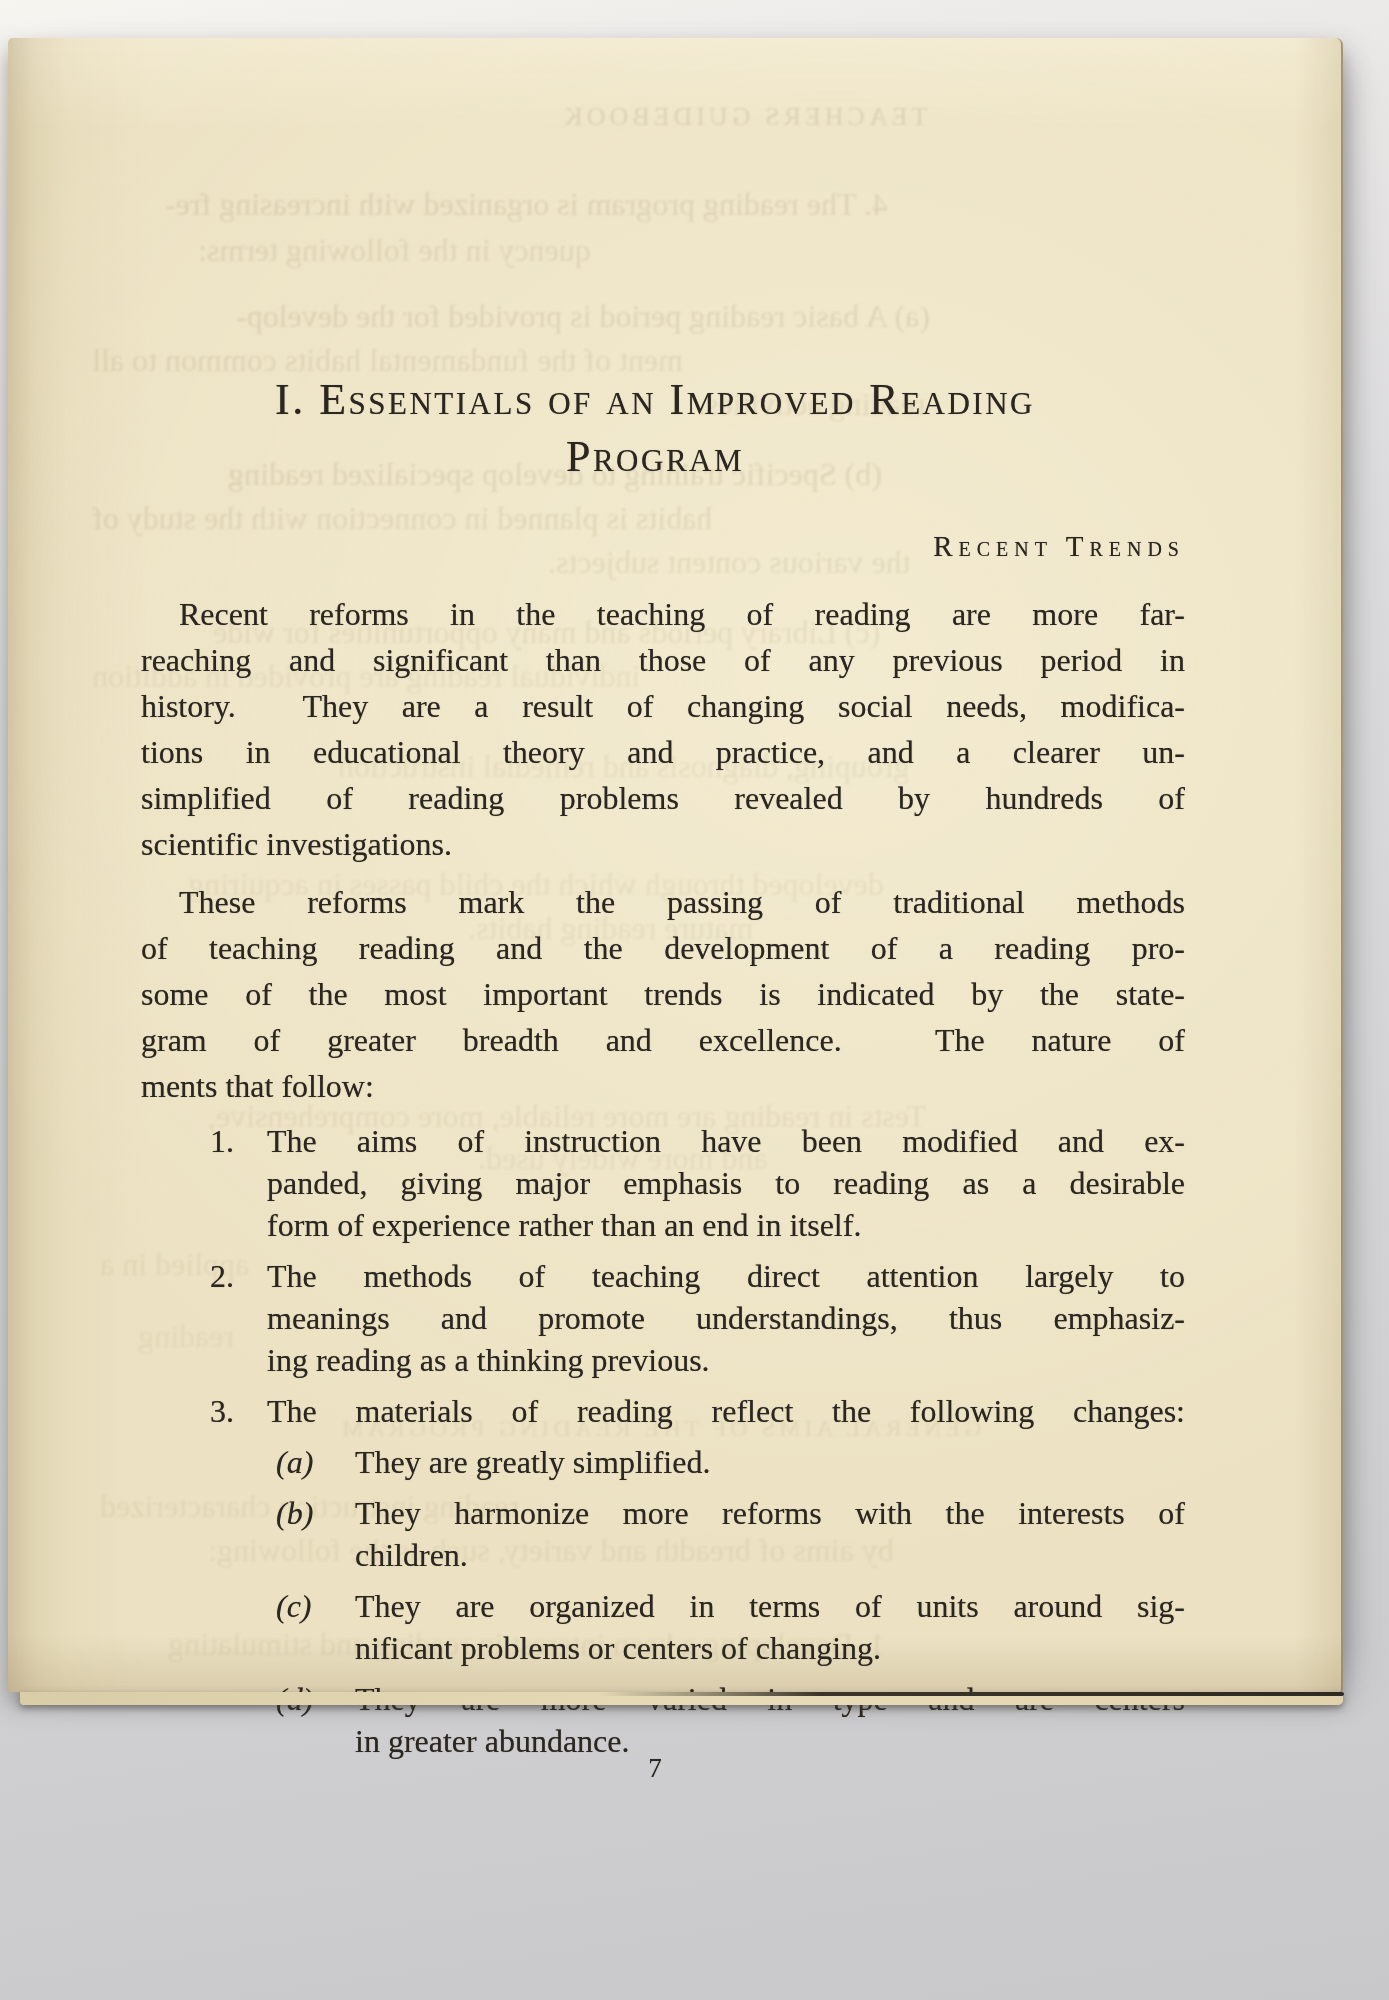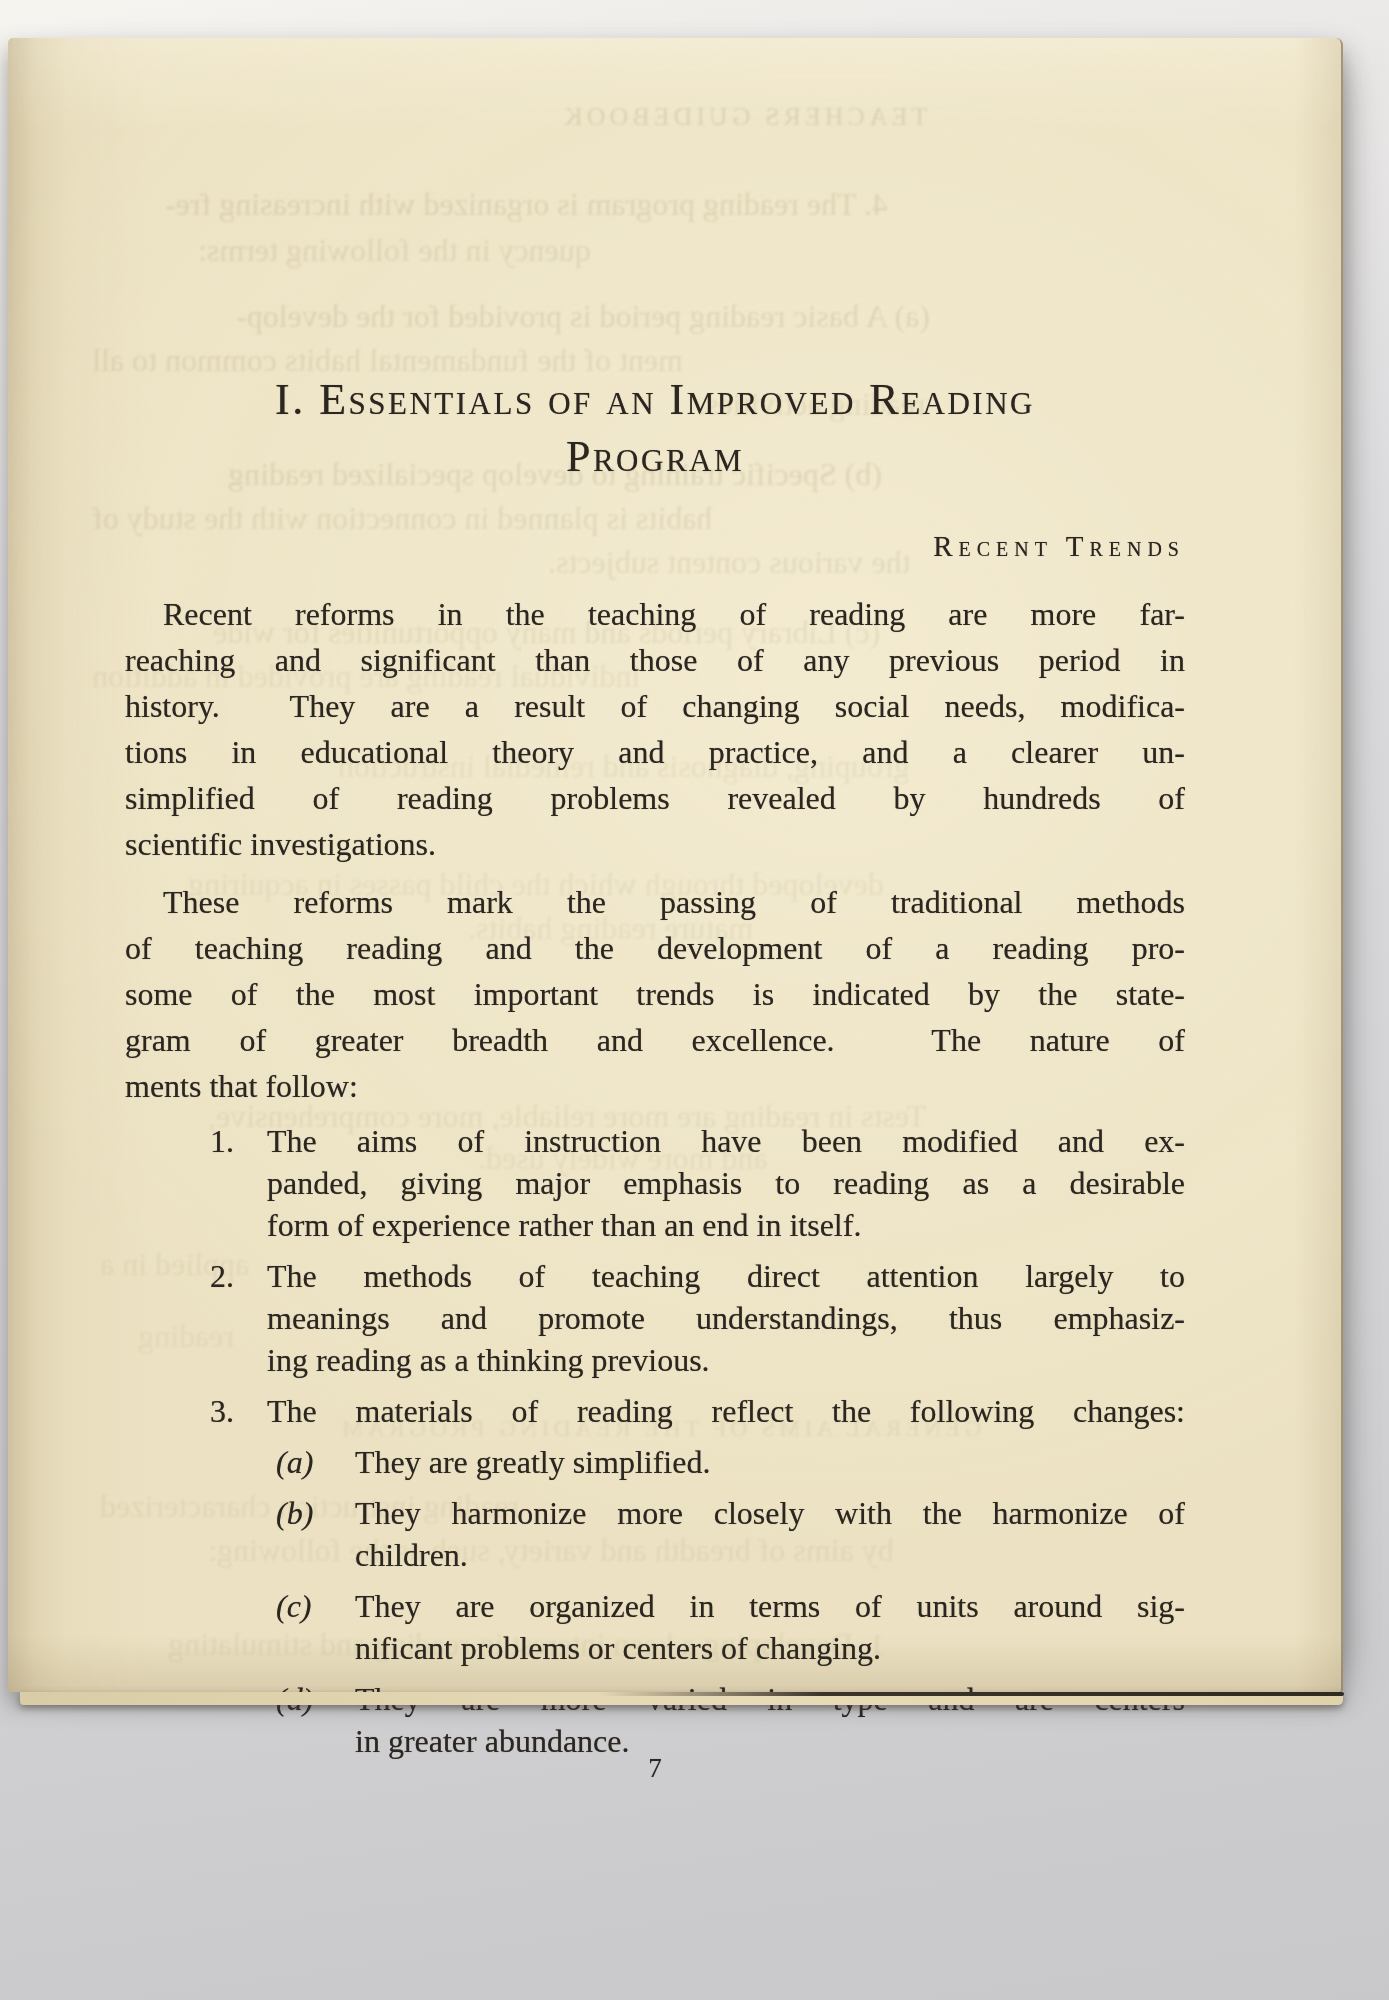"Recent reforms in the teaching" .para .ln { margin-left: none -> 16px }
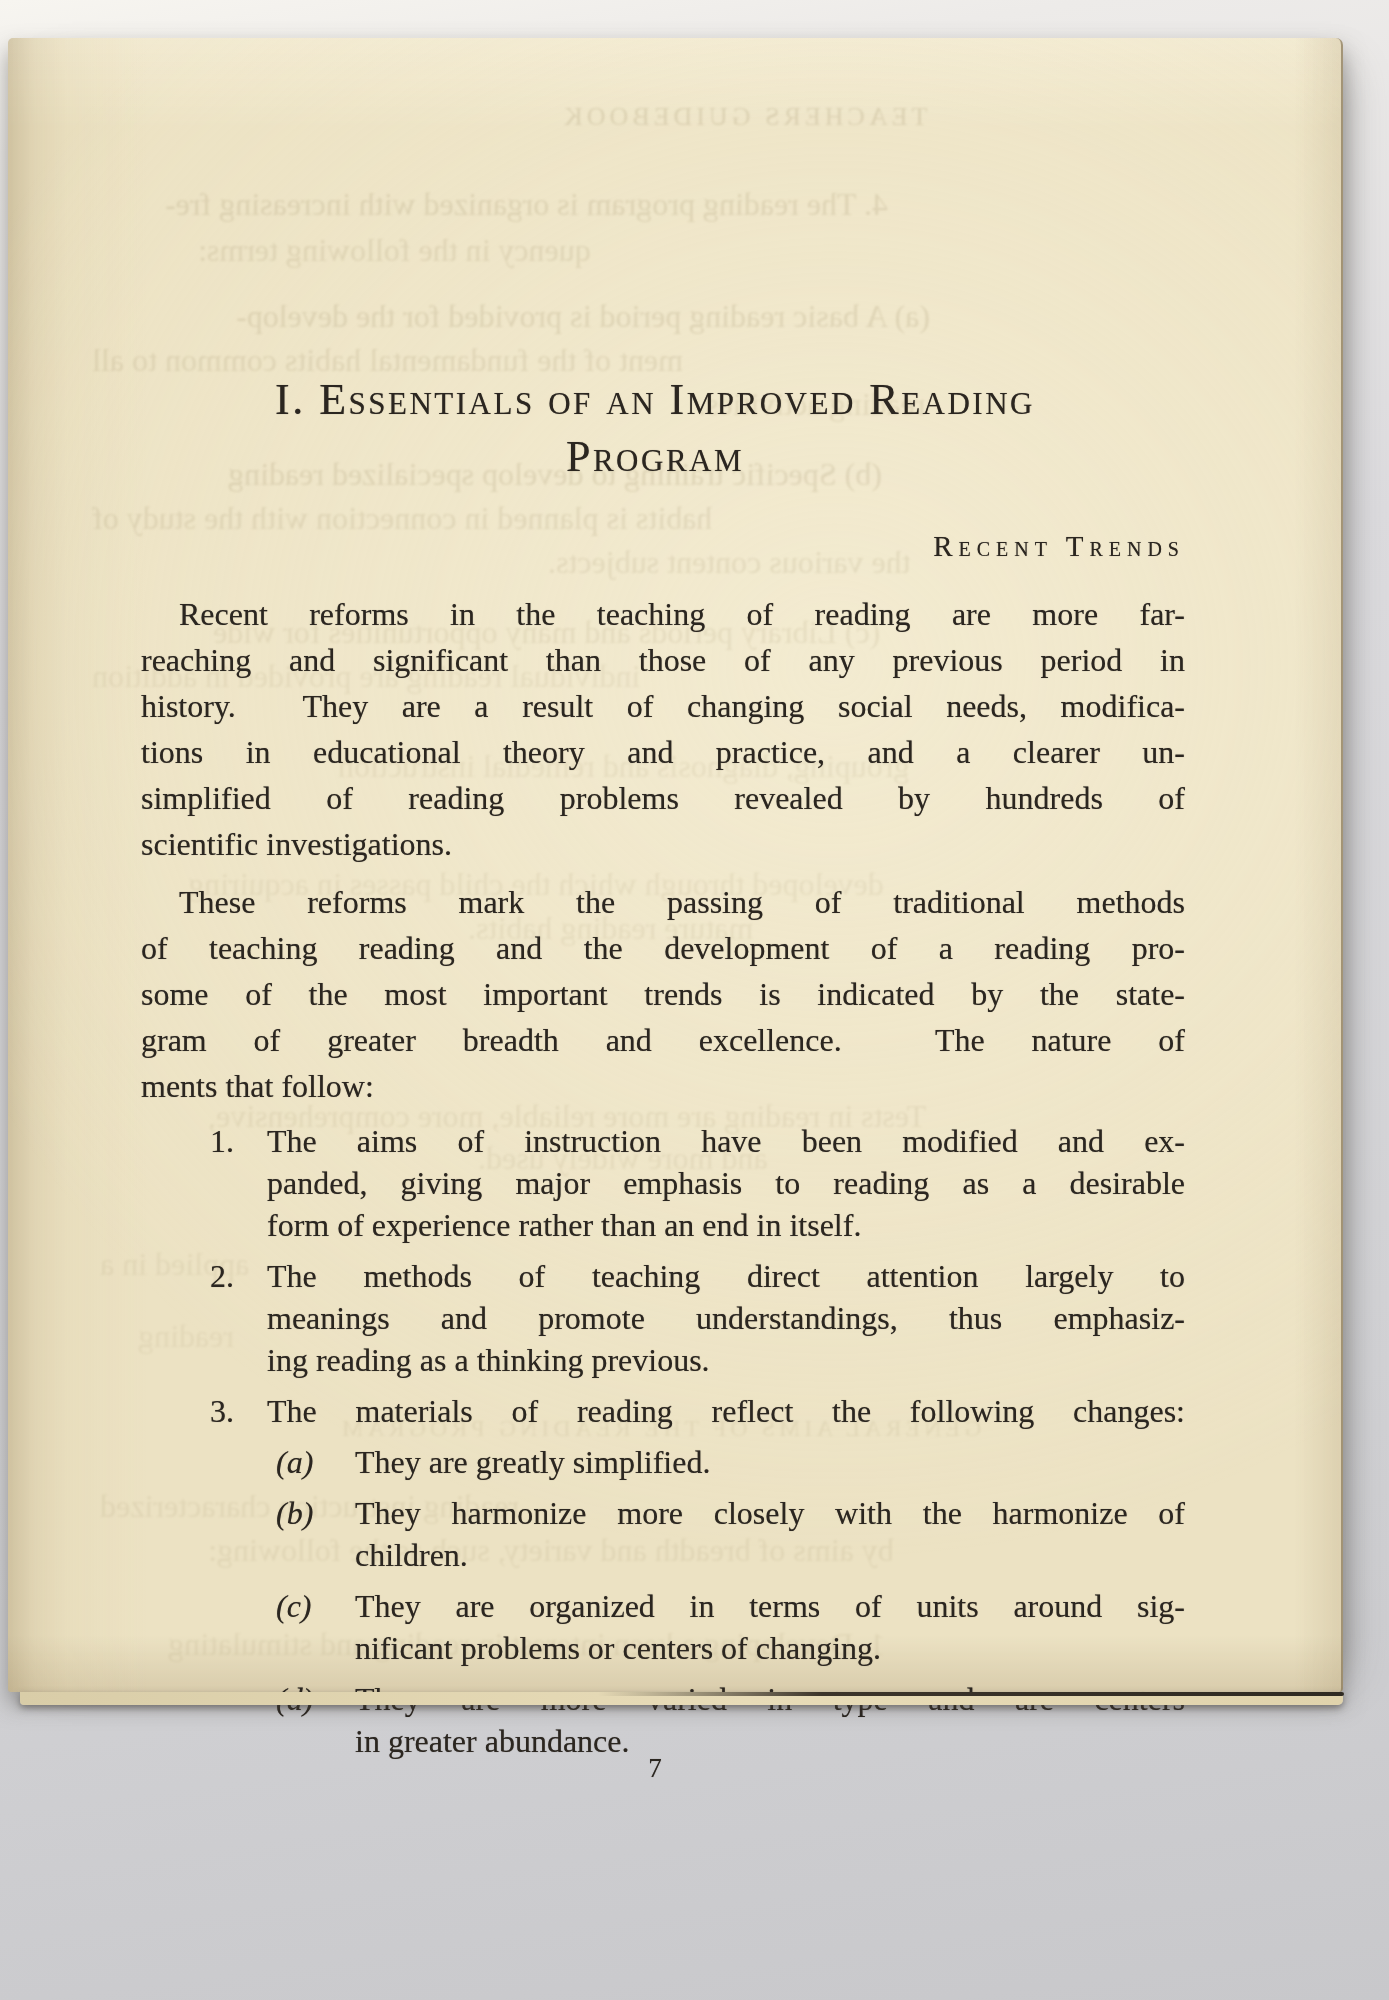"They harmonize more closely with" div.ln { text: closely with the harmonize -> reforms with the interests }
